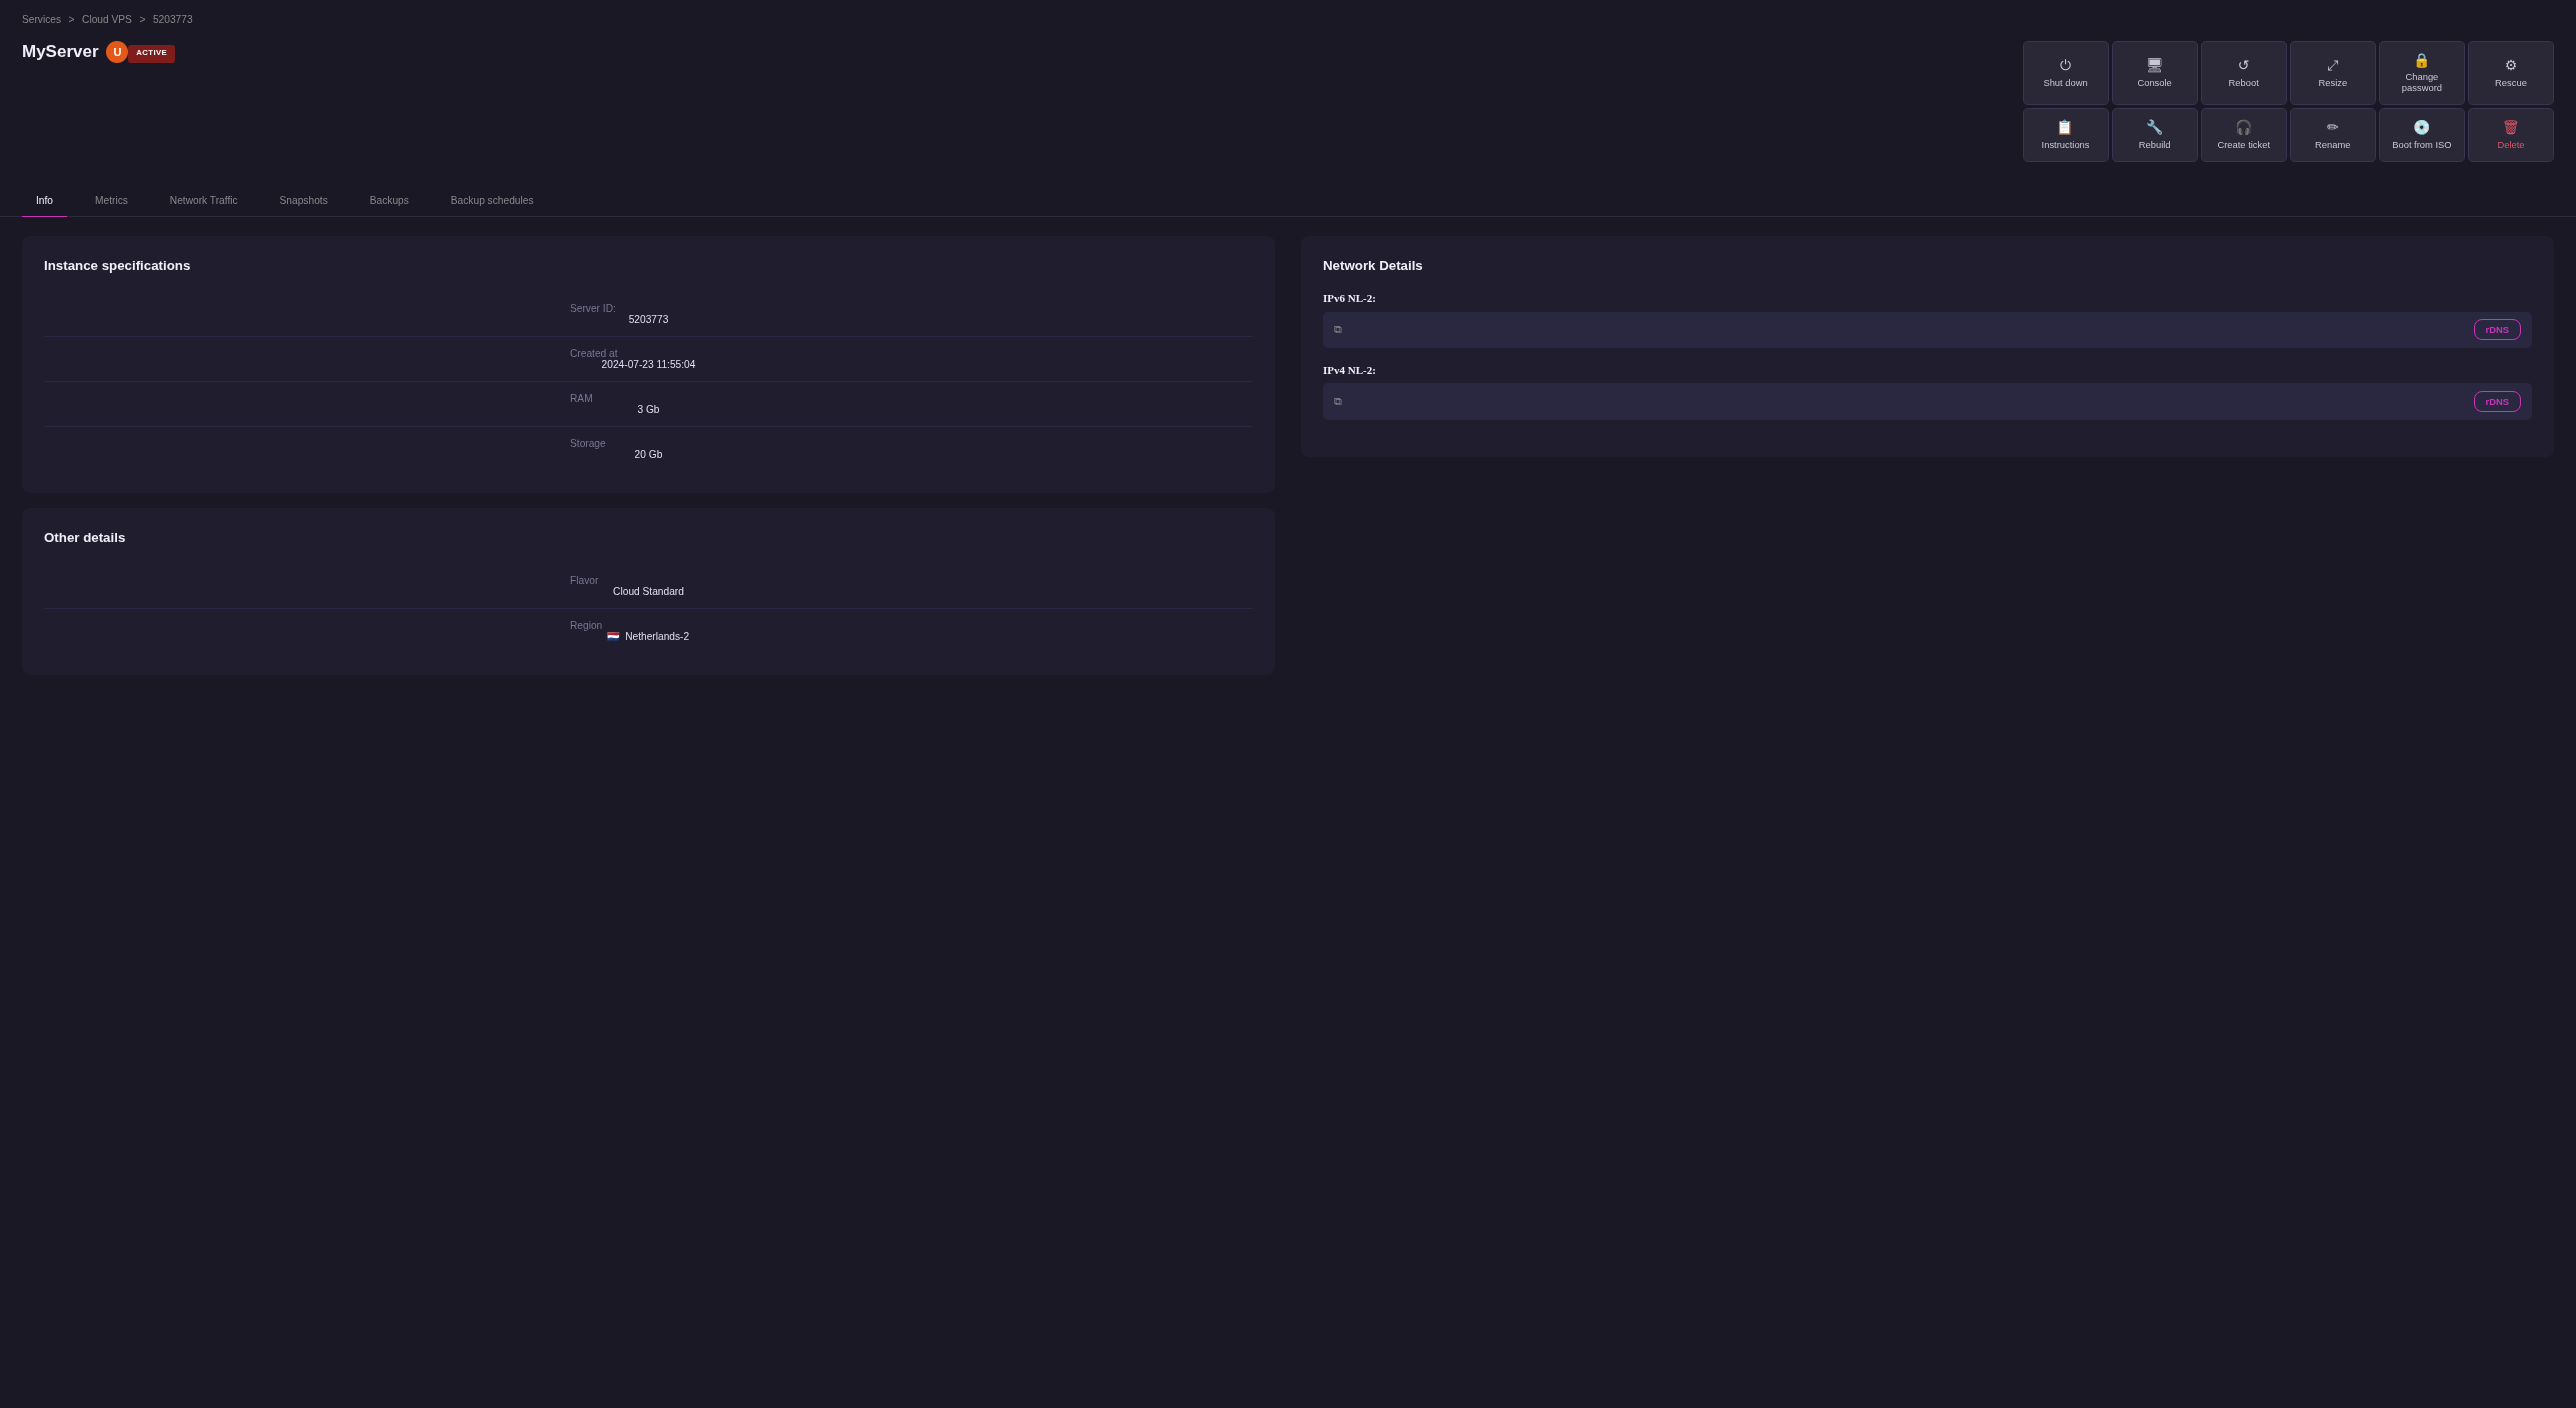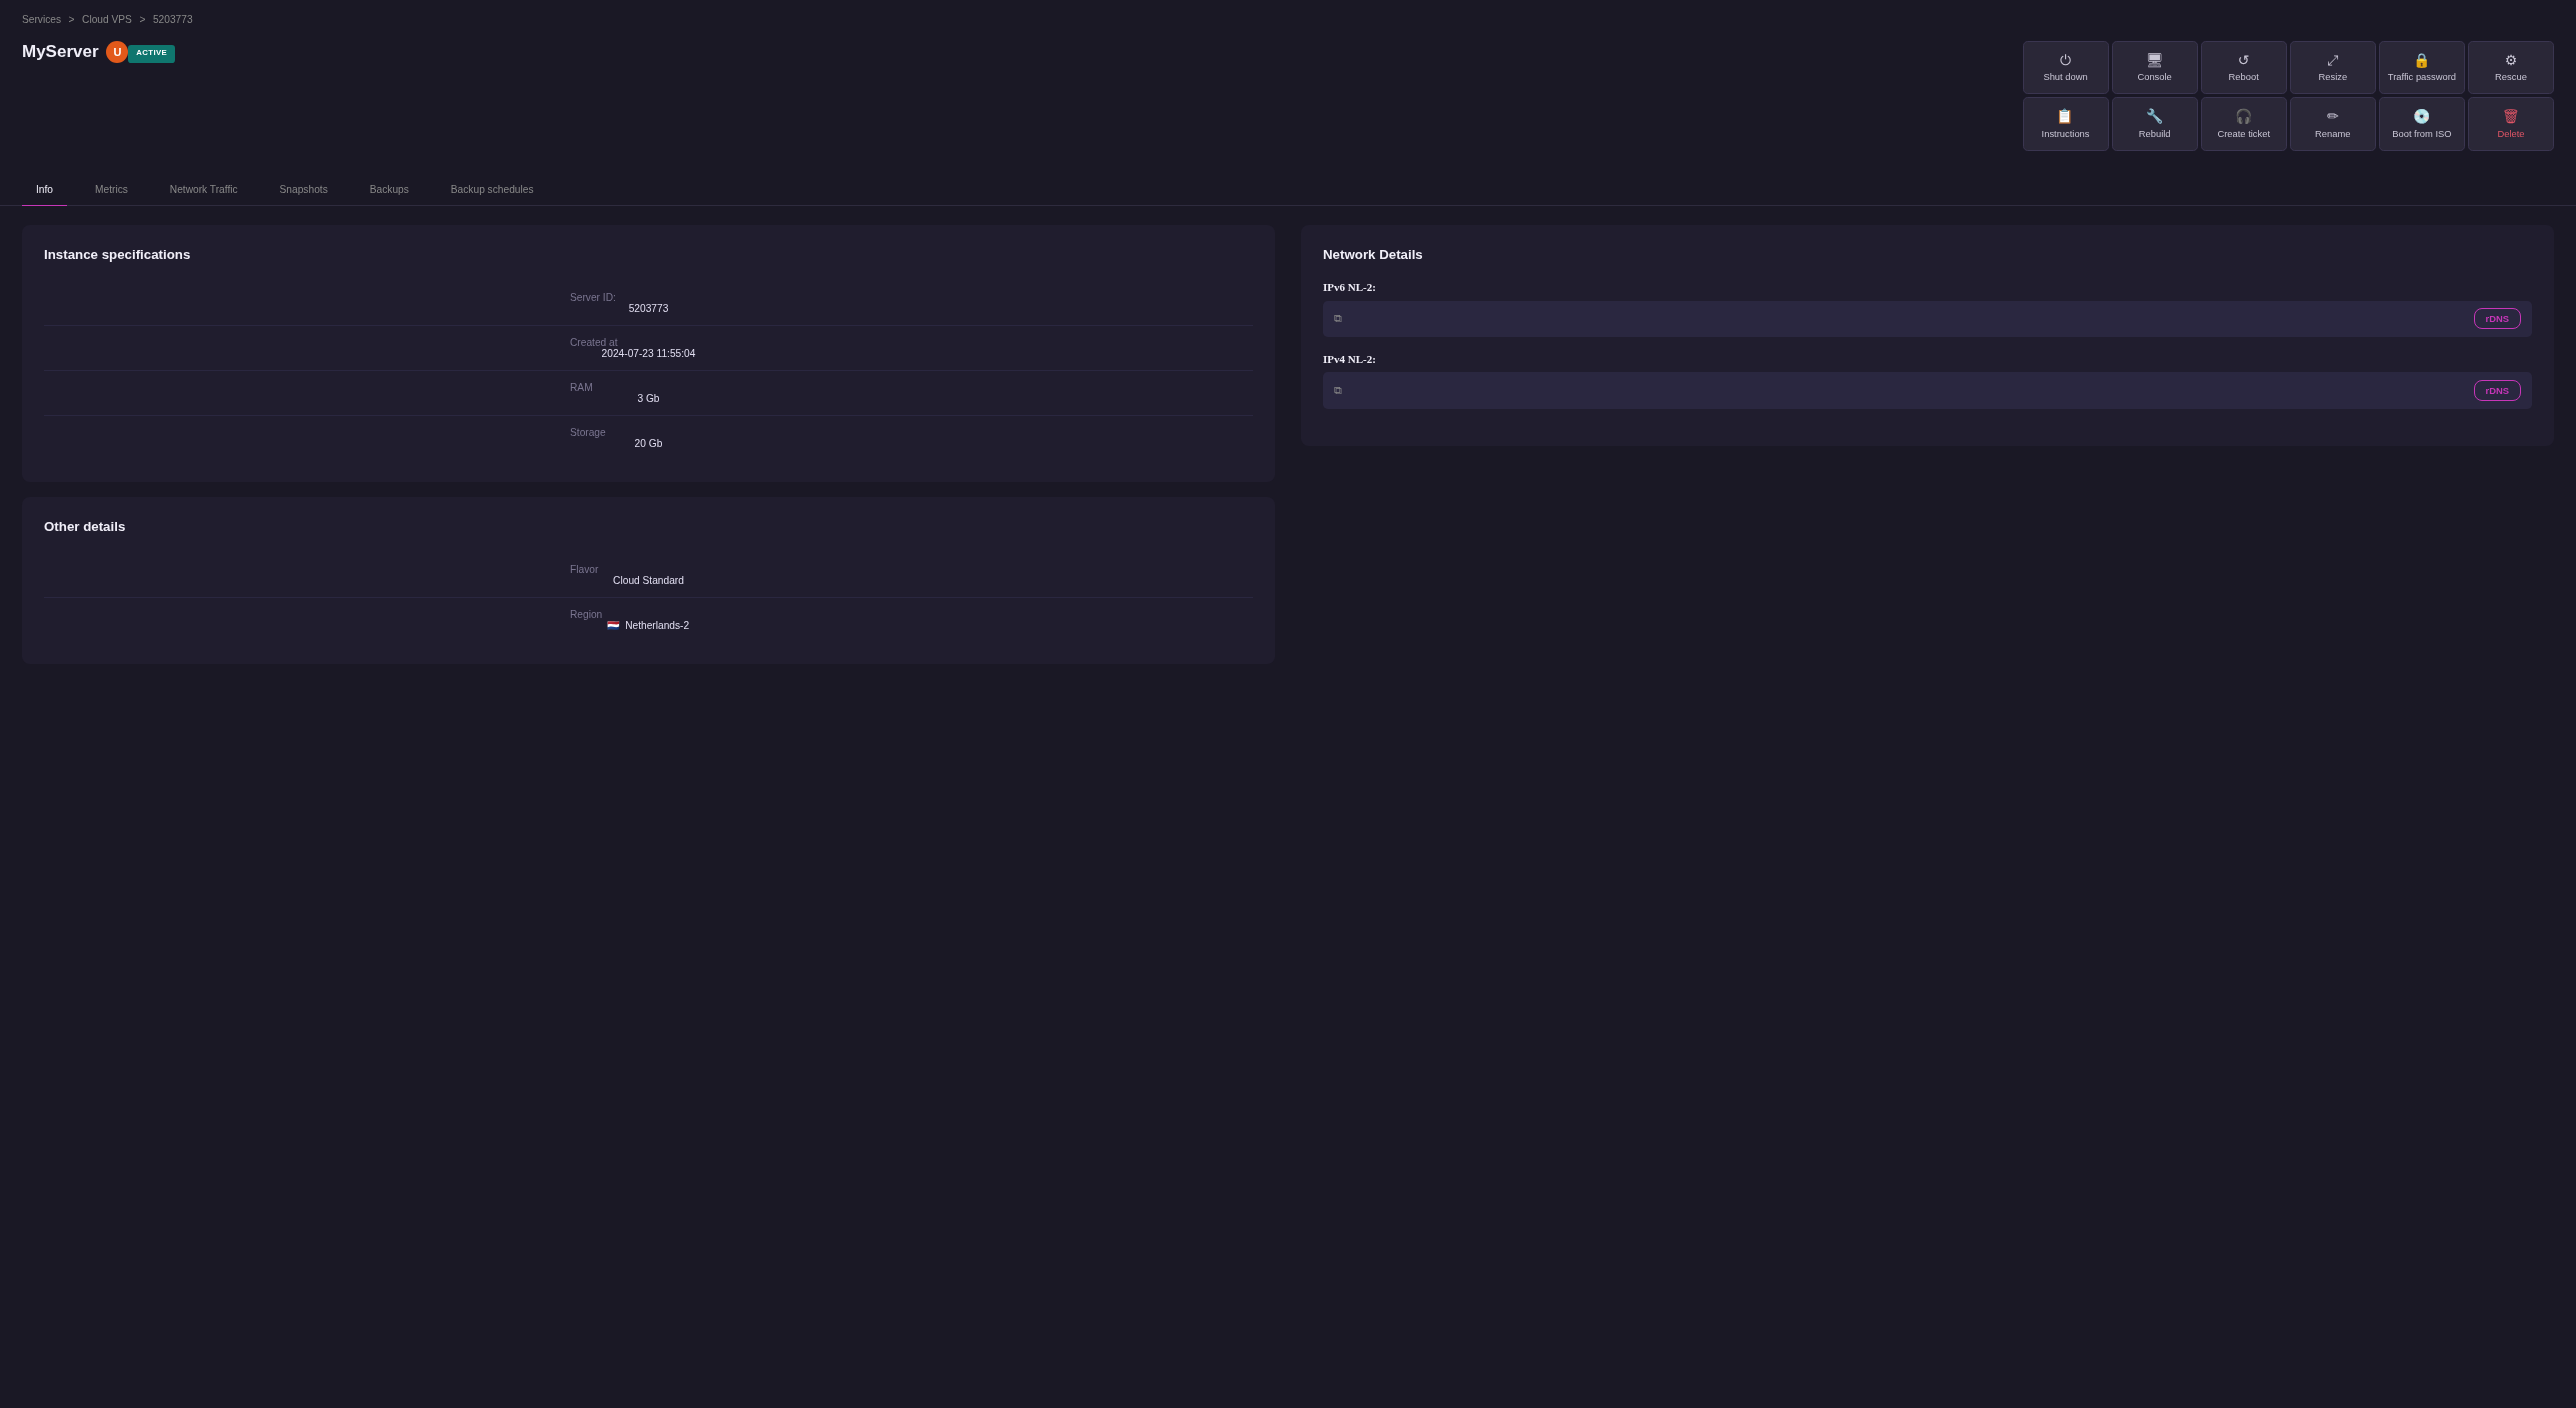"ACTIVE" .status-badge { background: #0f766e -> #7f1d1d }
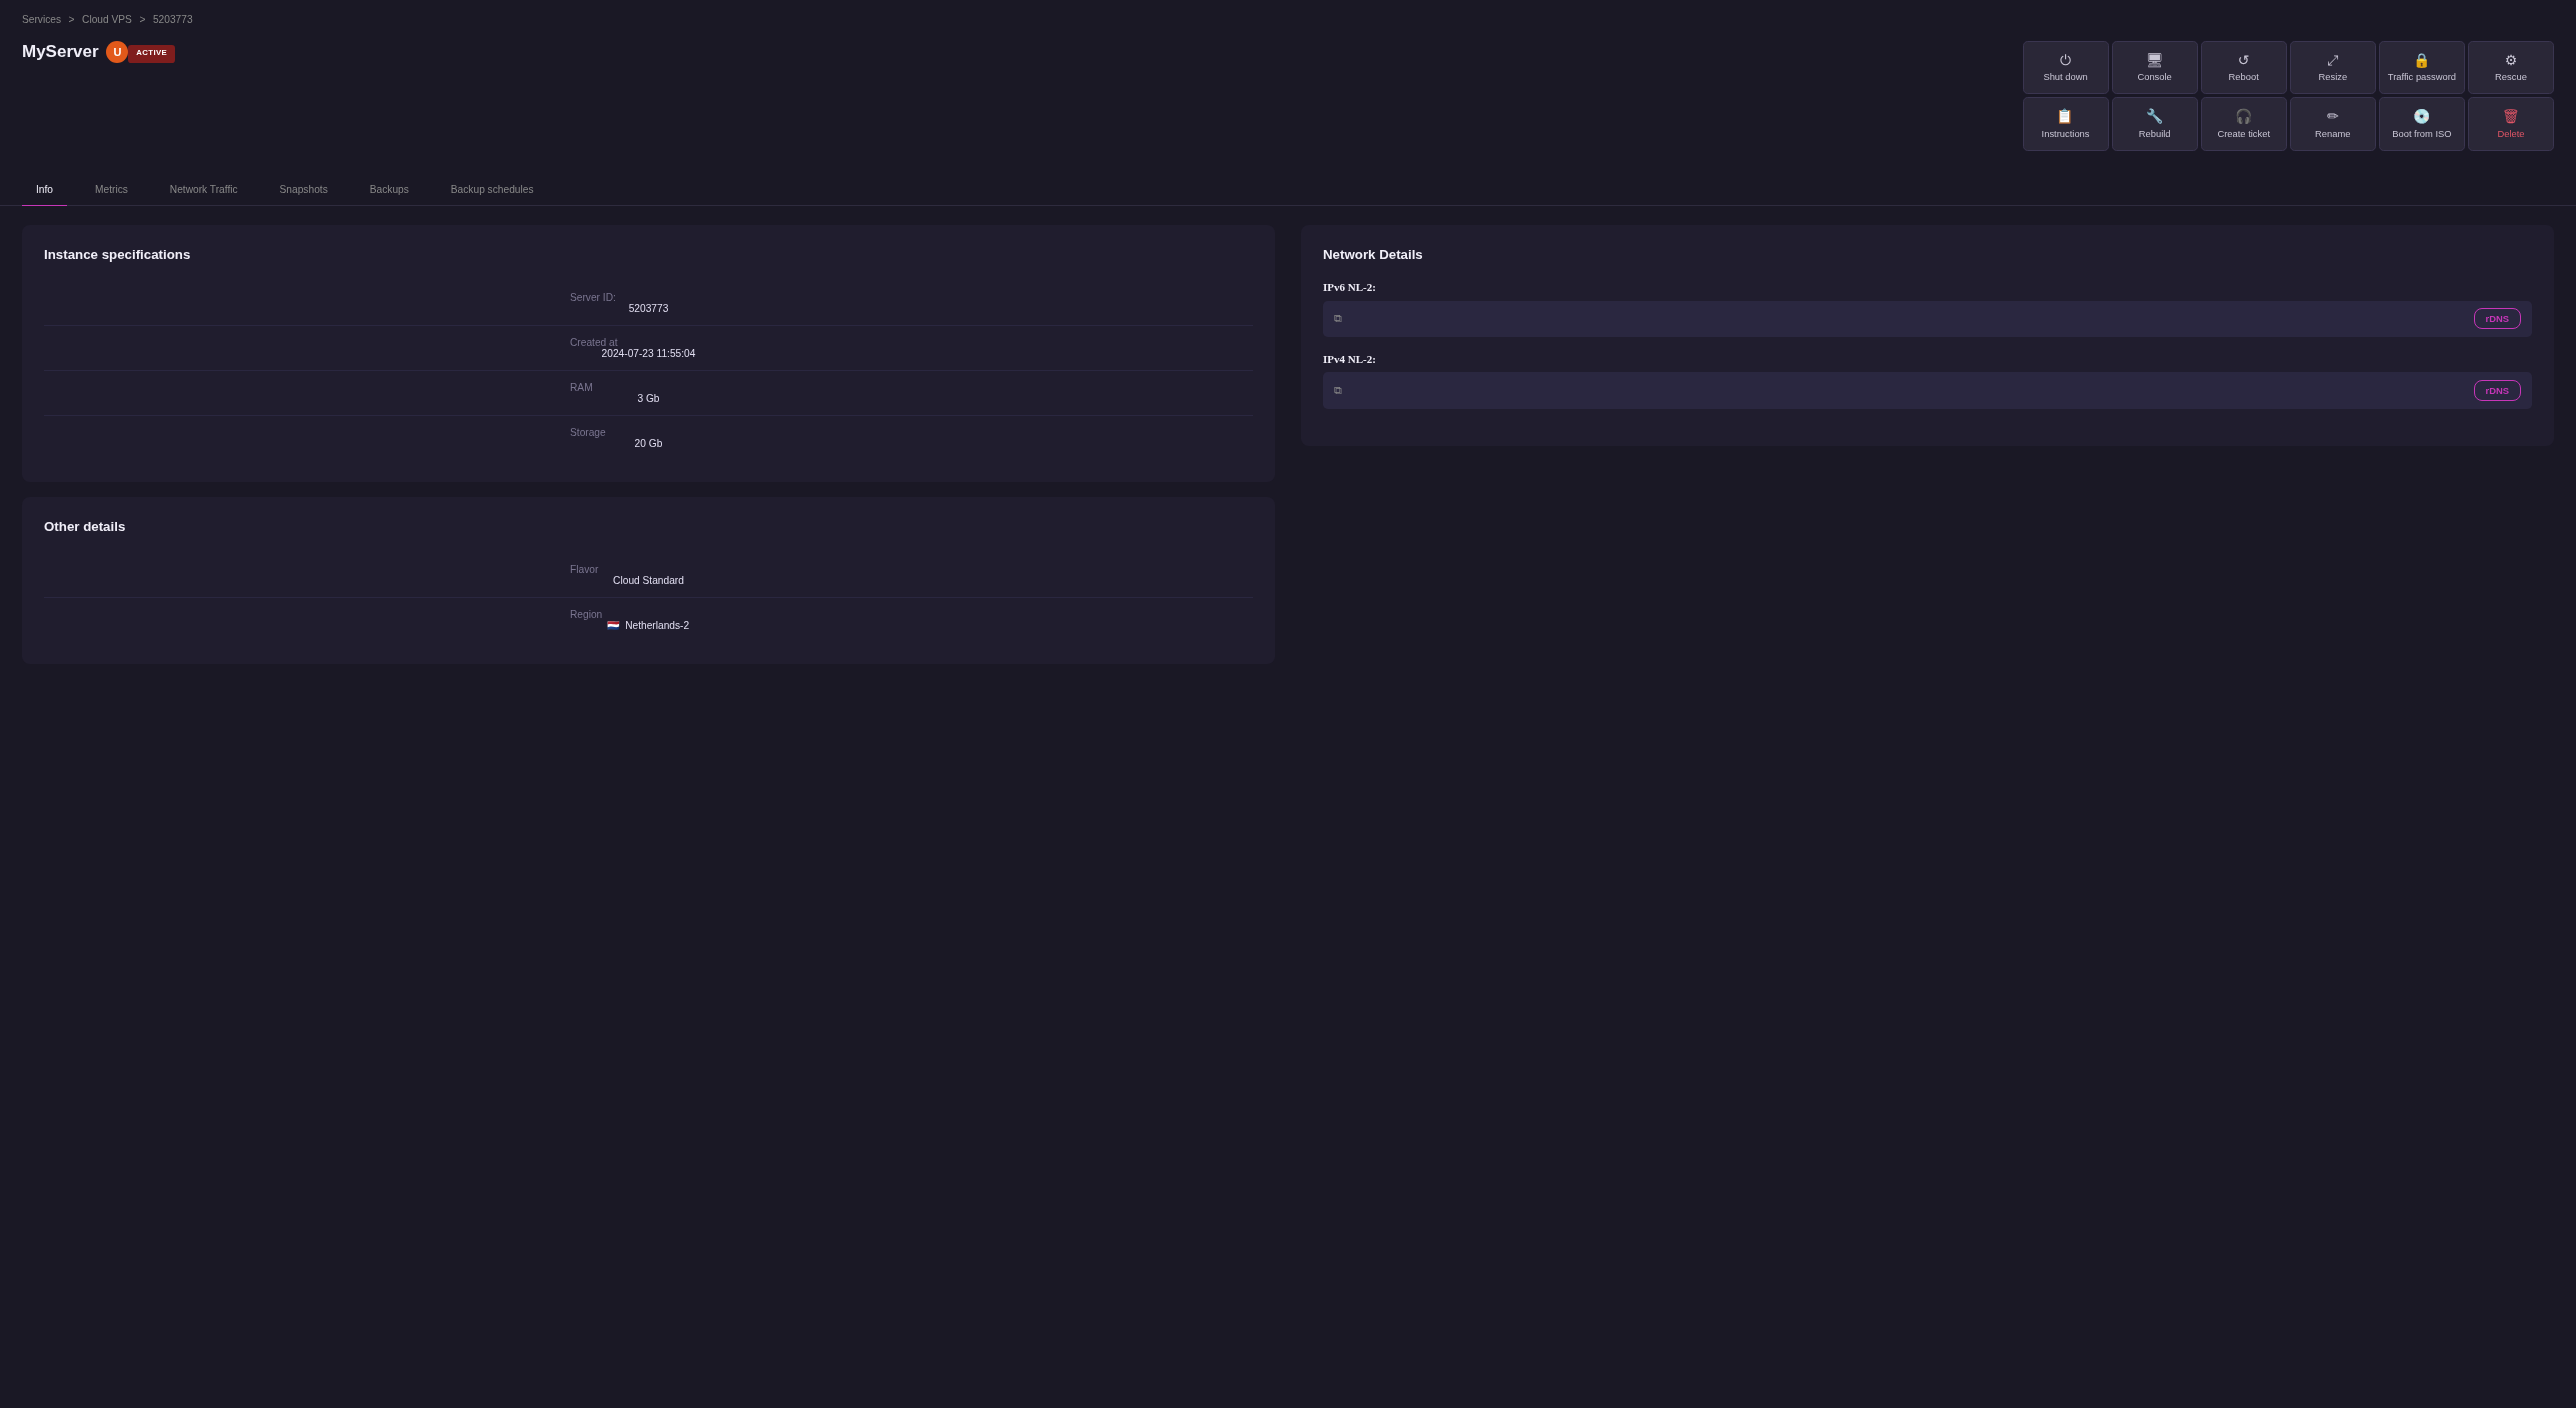"Traffic password" span { text: Traffic -> Change }
